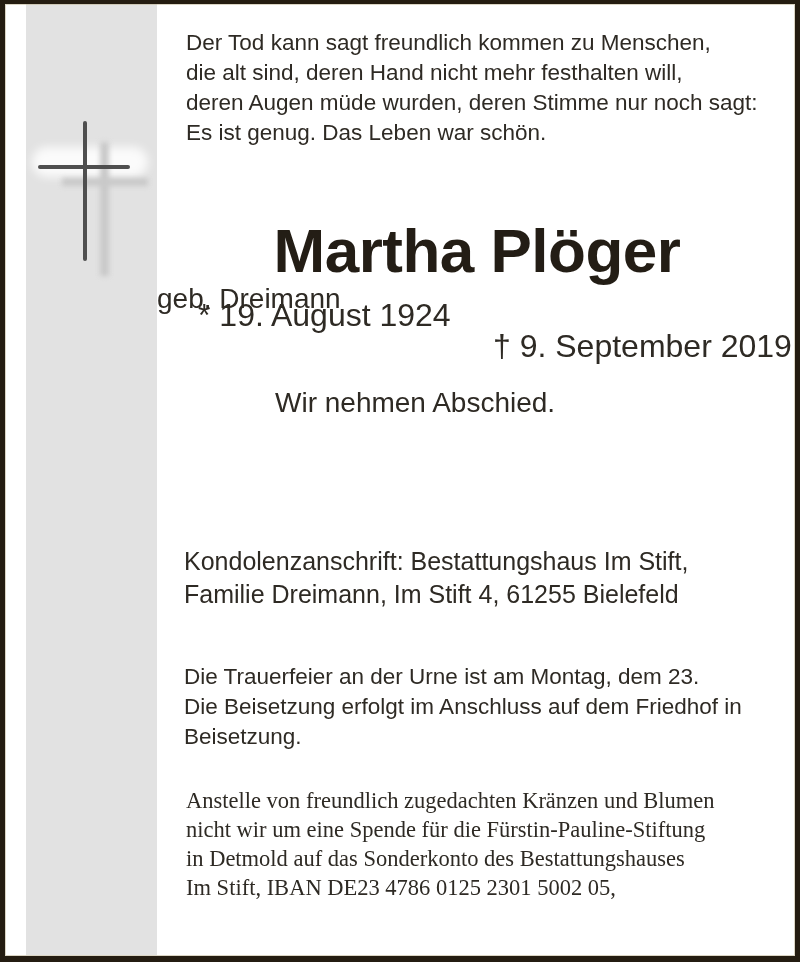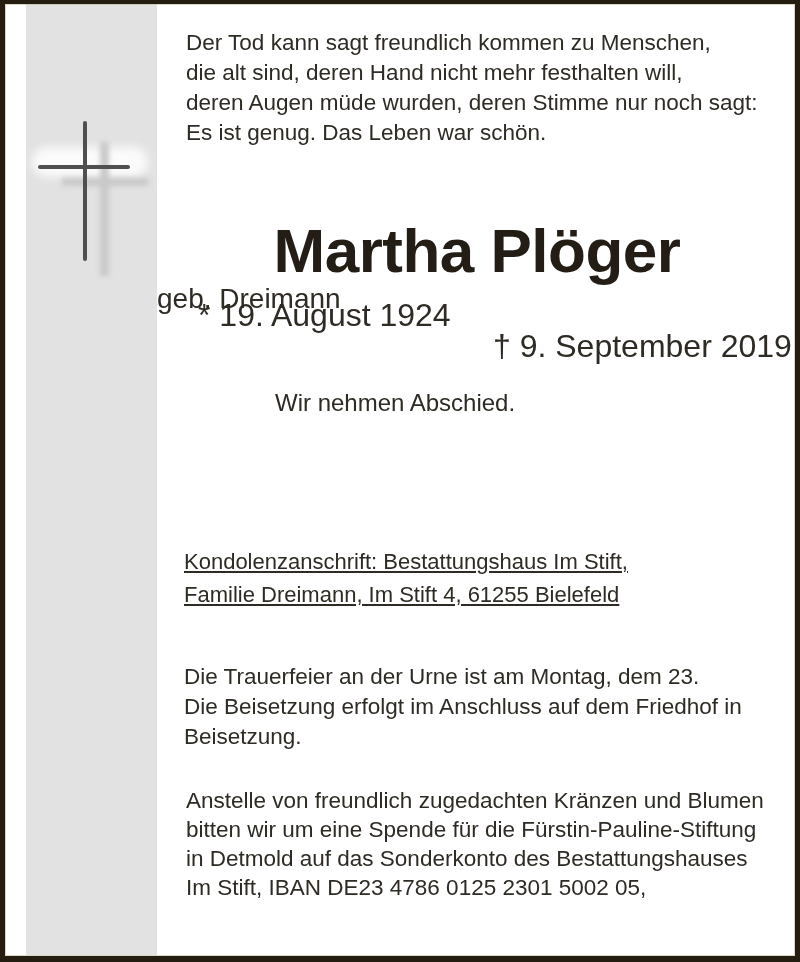"Wir nehmen Abschied." .farewell { font-size: 24px -> 28px }
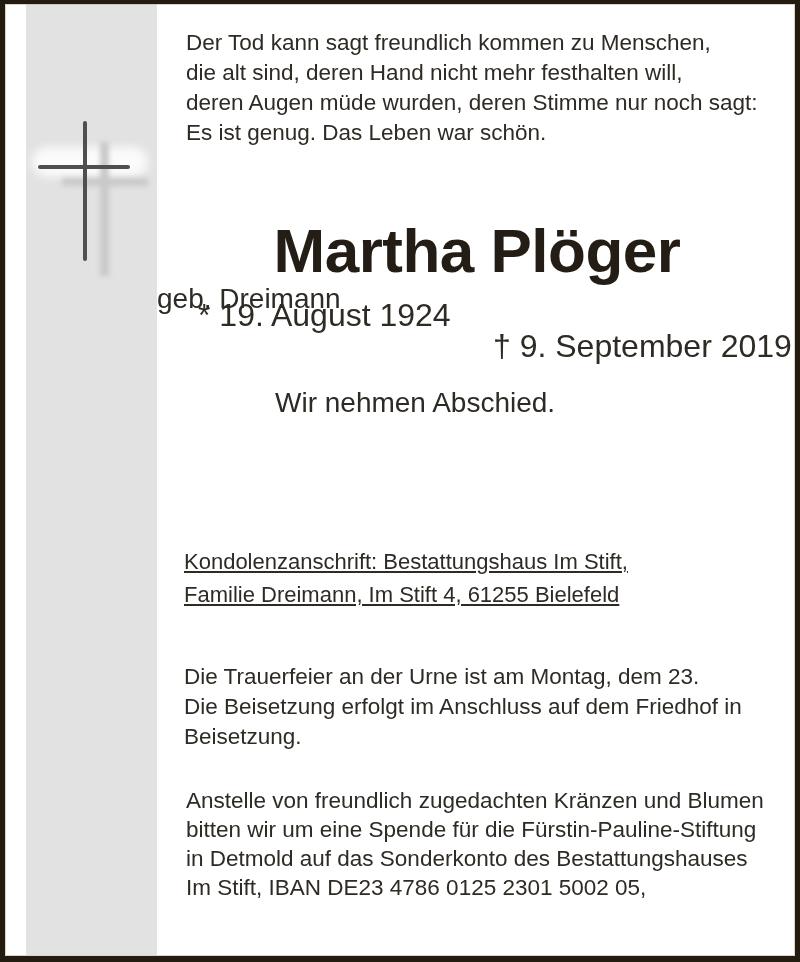"Kondolenzanschrift: Bestattungshaus Im" .condolence { font-size: 22px -> 25px; text-decoration: underline -> none }
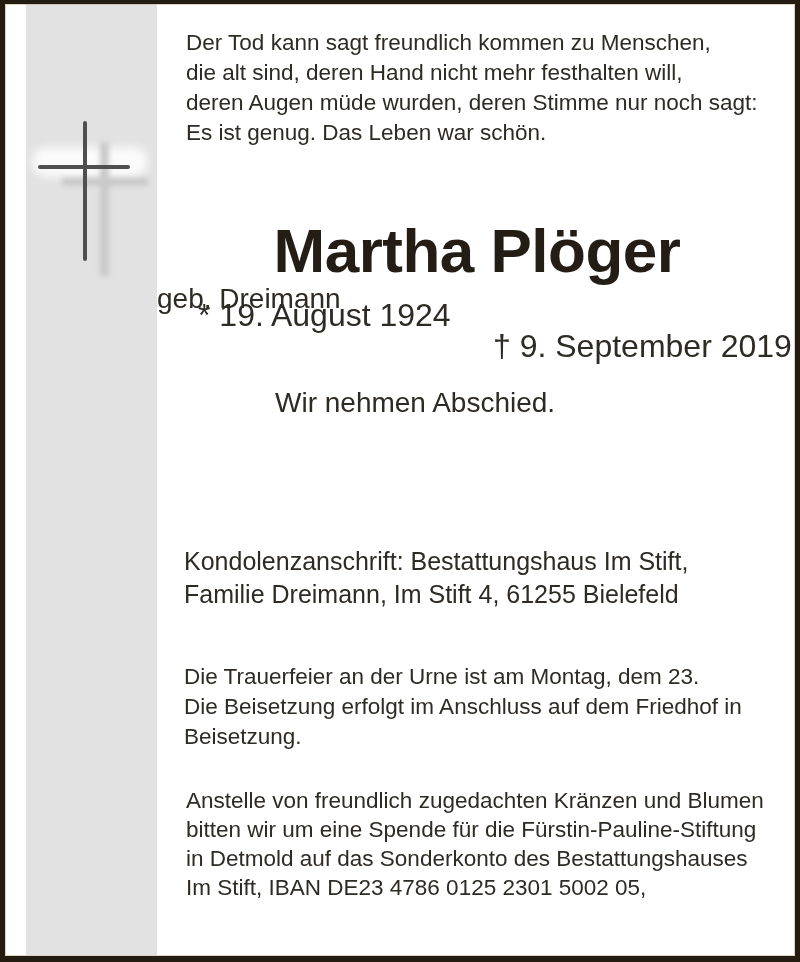"Anstelle von freundlich zugedachten" .donation { font-family: none -> Liberation Serif, serif }
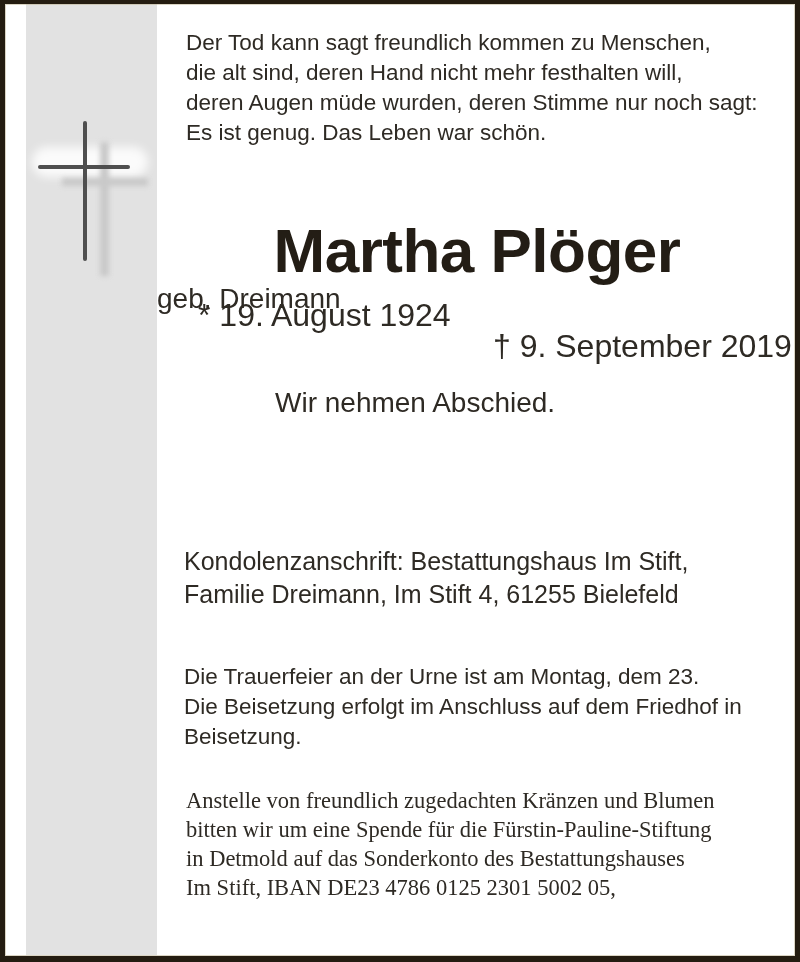"bitten wir um eine Spende" div { text: bitten -> nicht }
